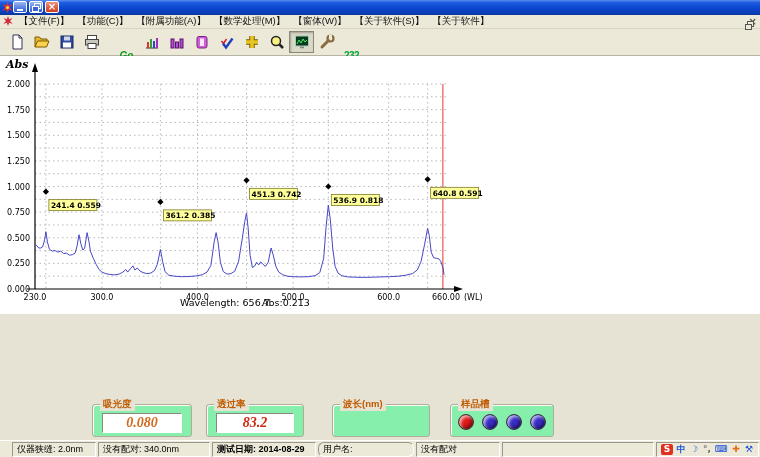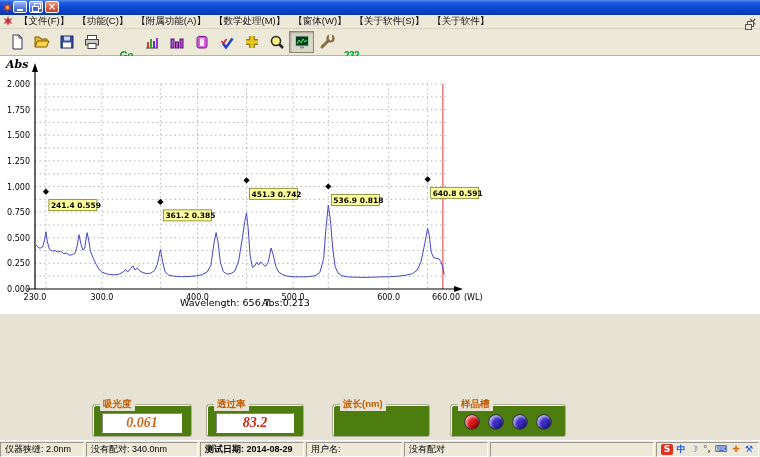"吸光度" .gbox { background: #4d7c0f -> #86efac }
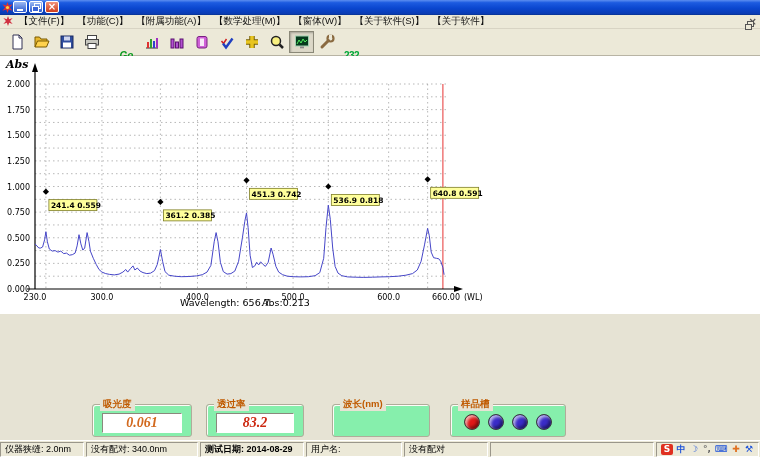"样品槽" div.gbox { width: 116px -> 104px }
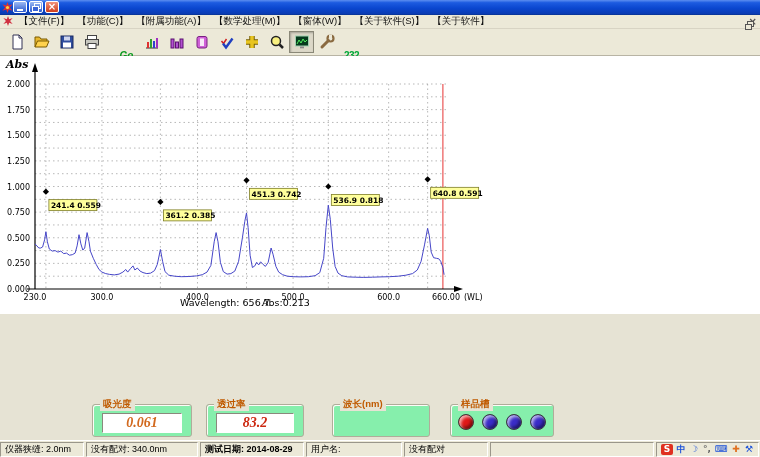"0.061" span.v-orange { text: 0.061 -> 0.080 }
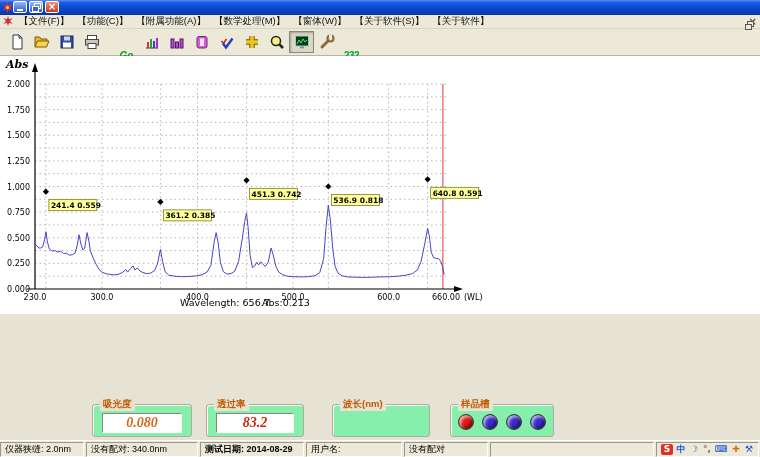"仪器狭缝: 2.0nm" span.sp { margin-left: none -> 12px }
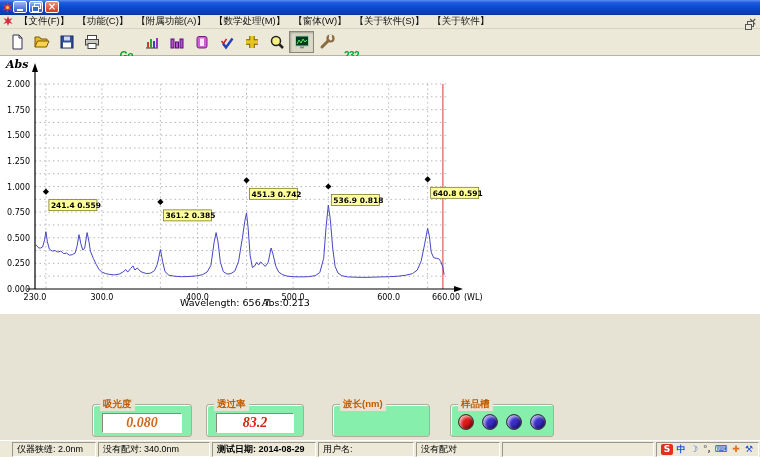"用户名:" span.sp { border-radius: none -> 6px }
